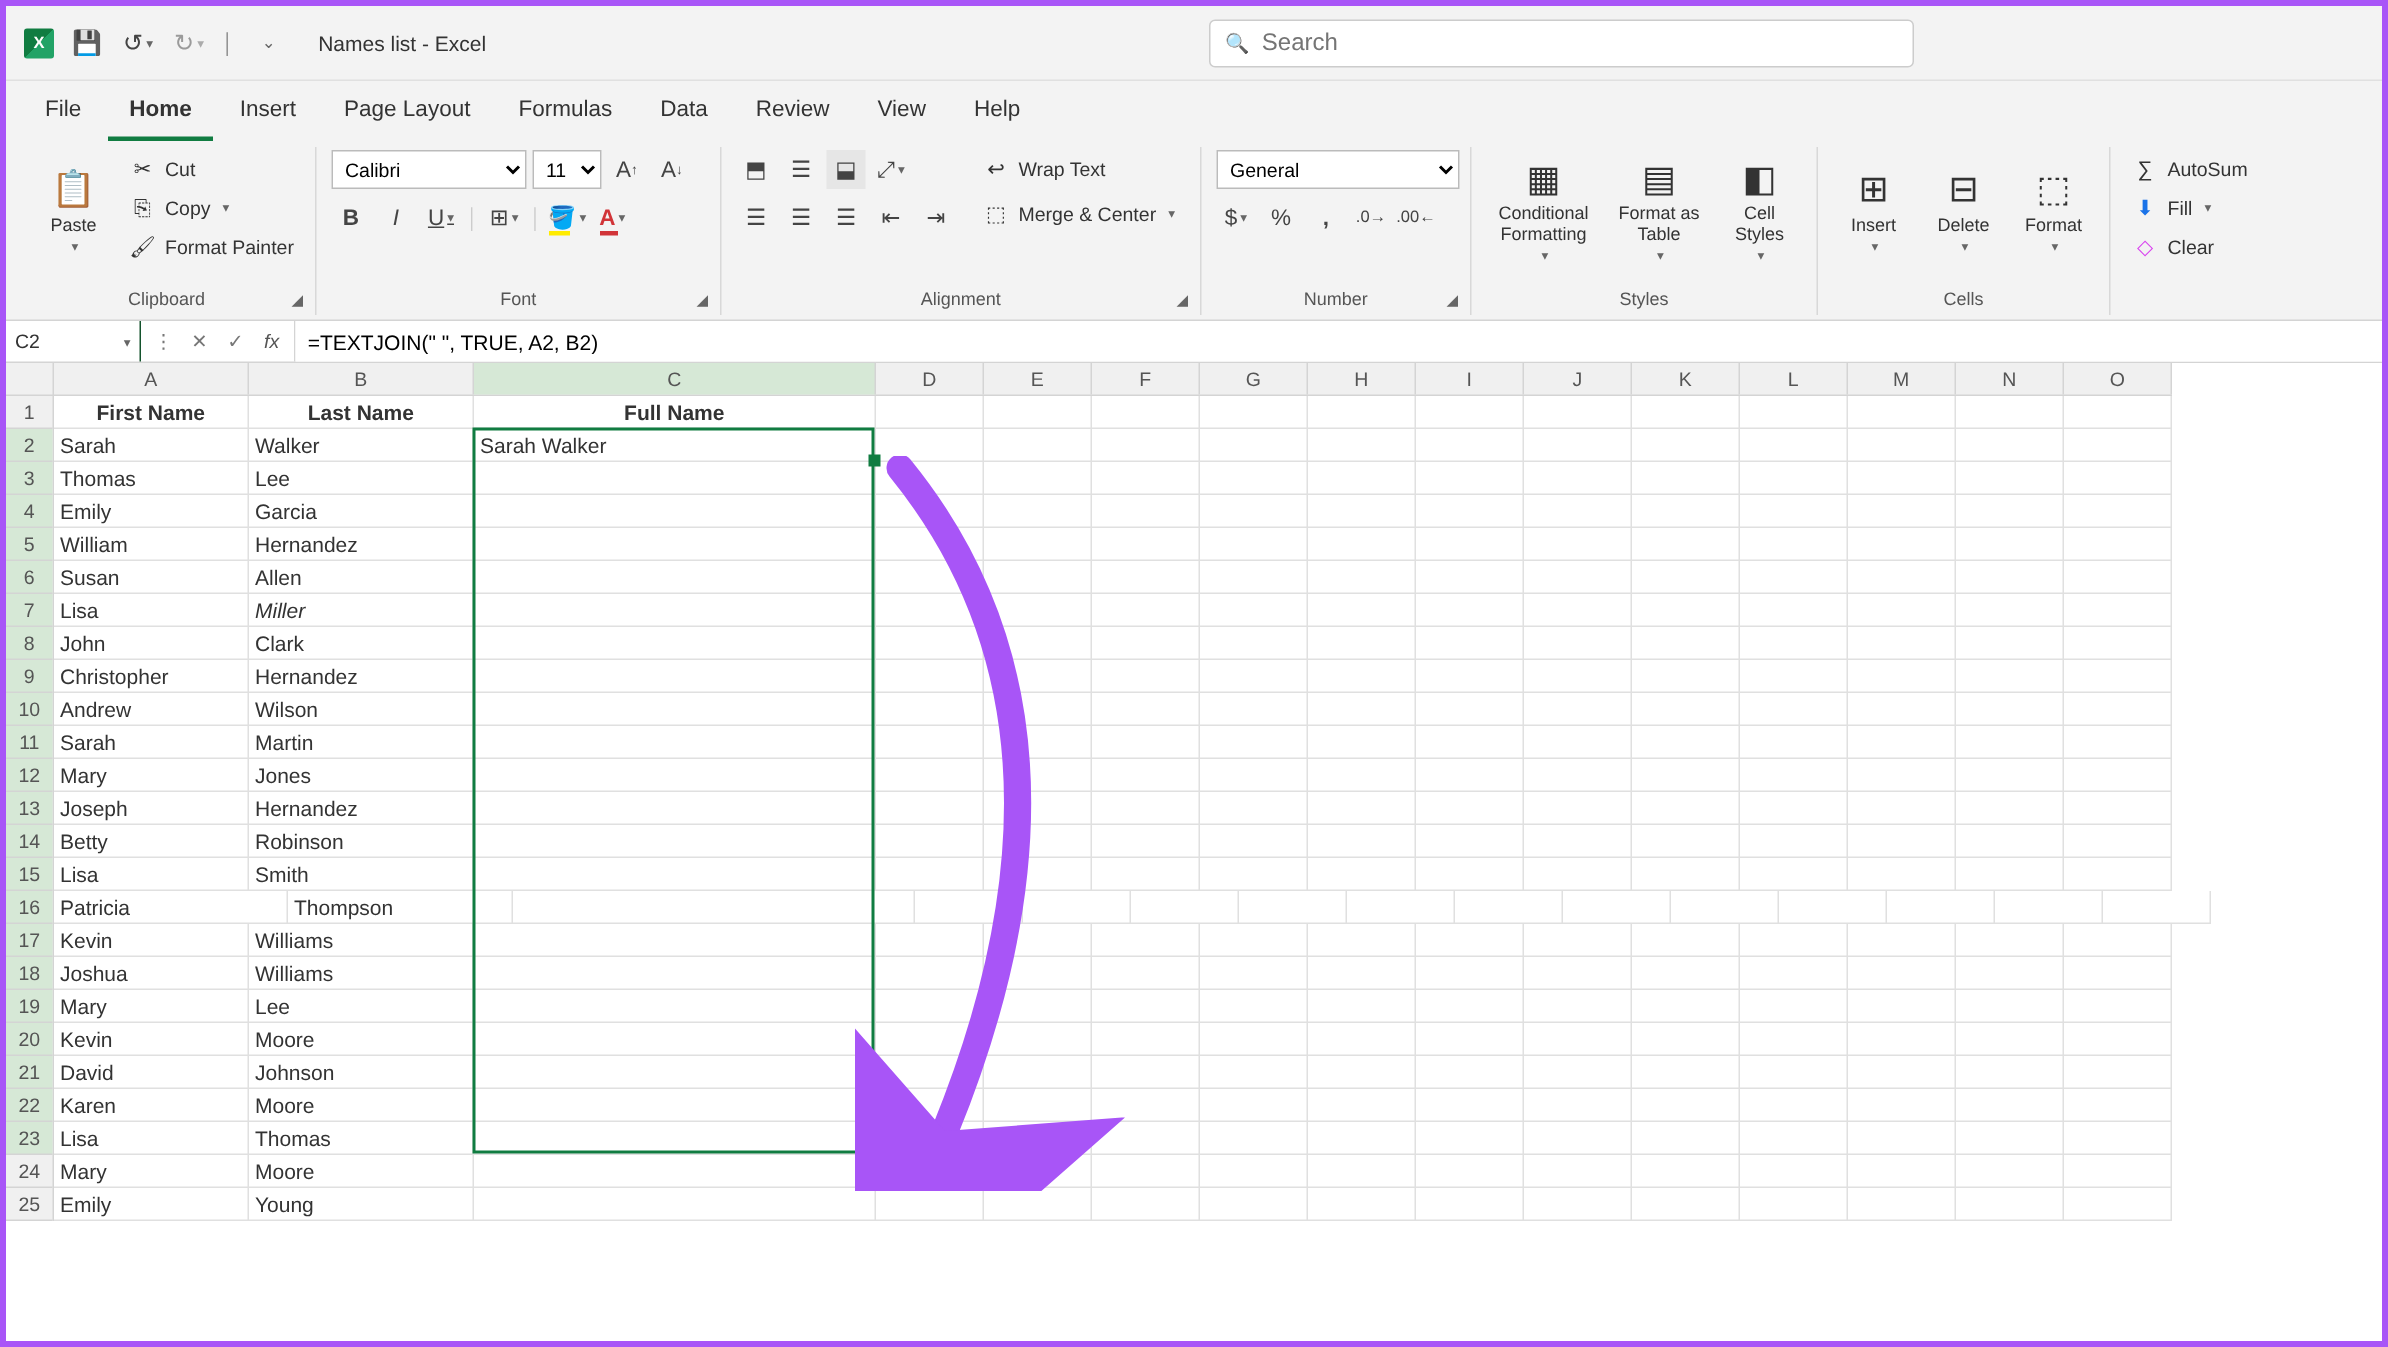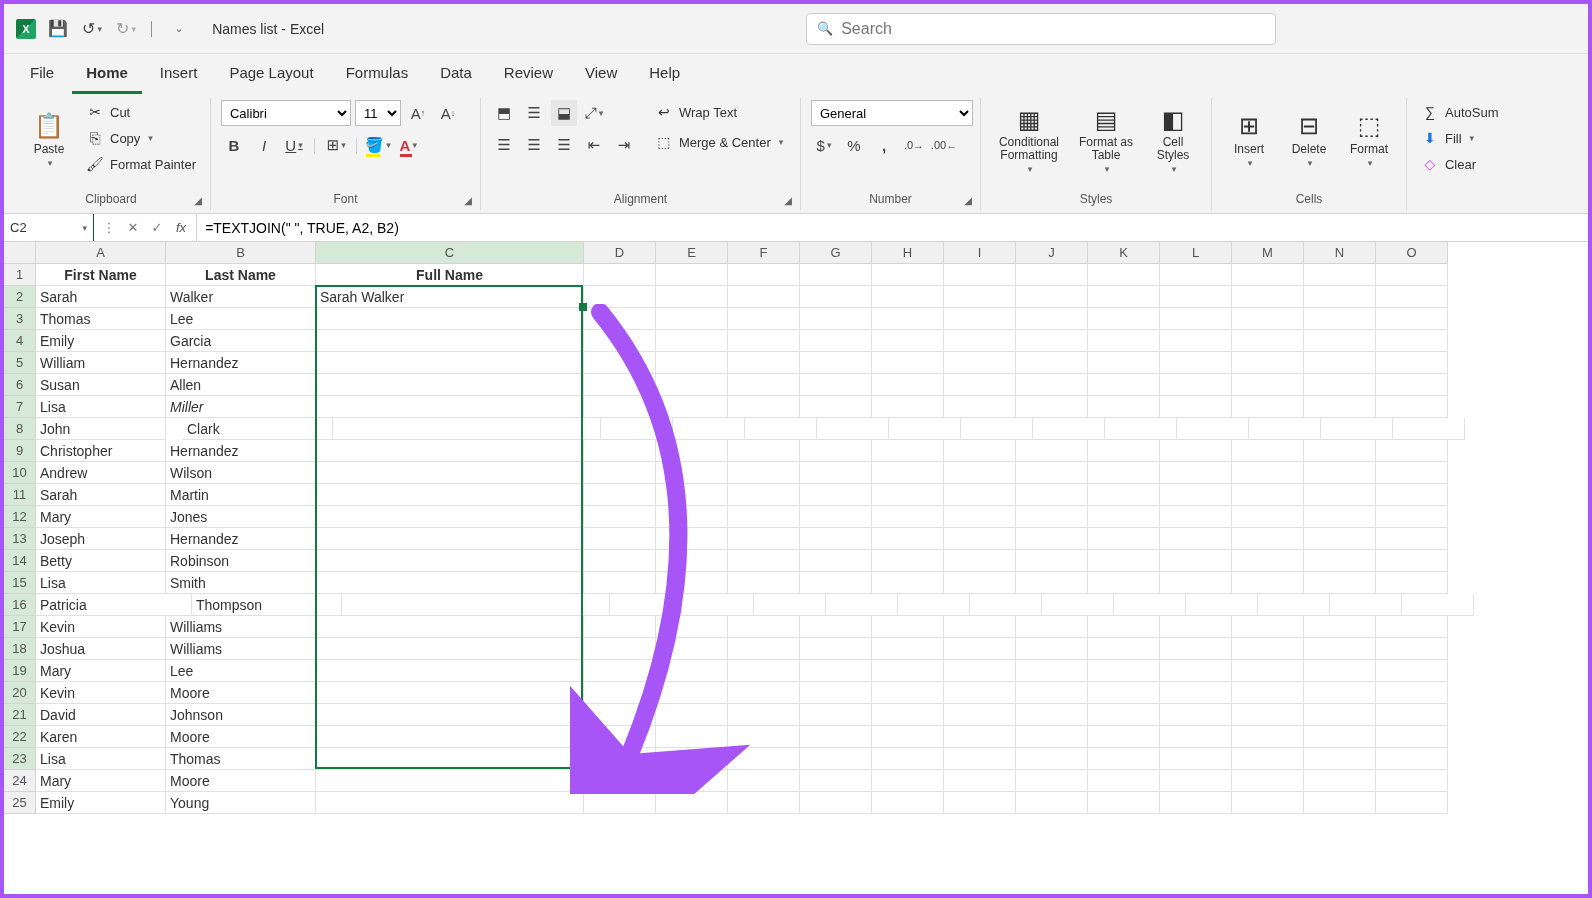"Clark" div.cell { margin-left: 17px -> none }
